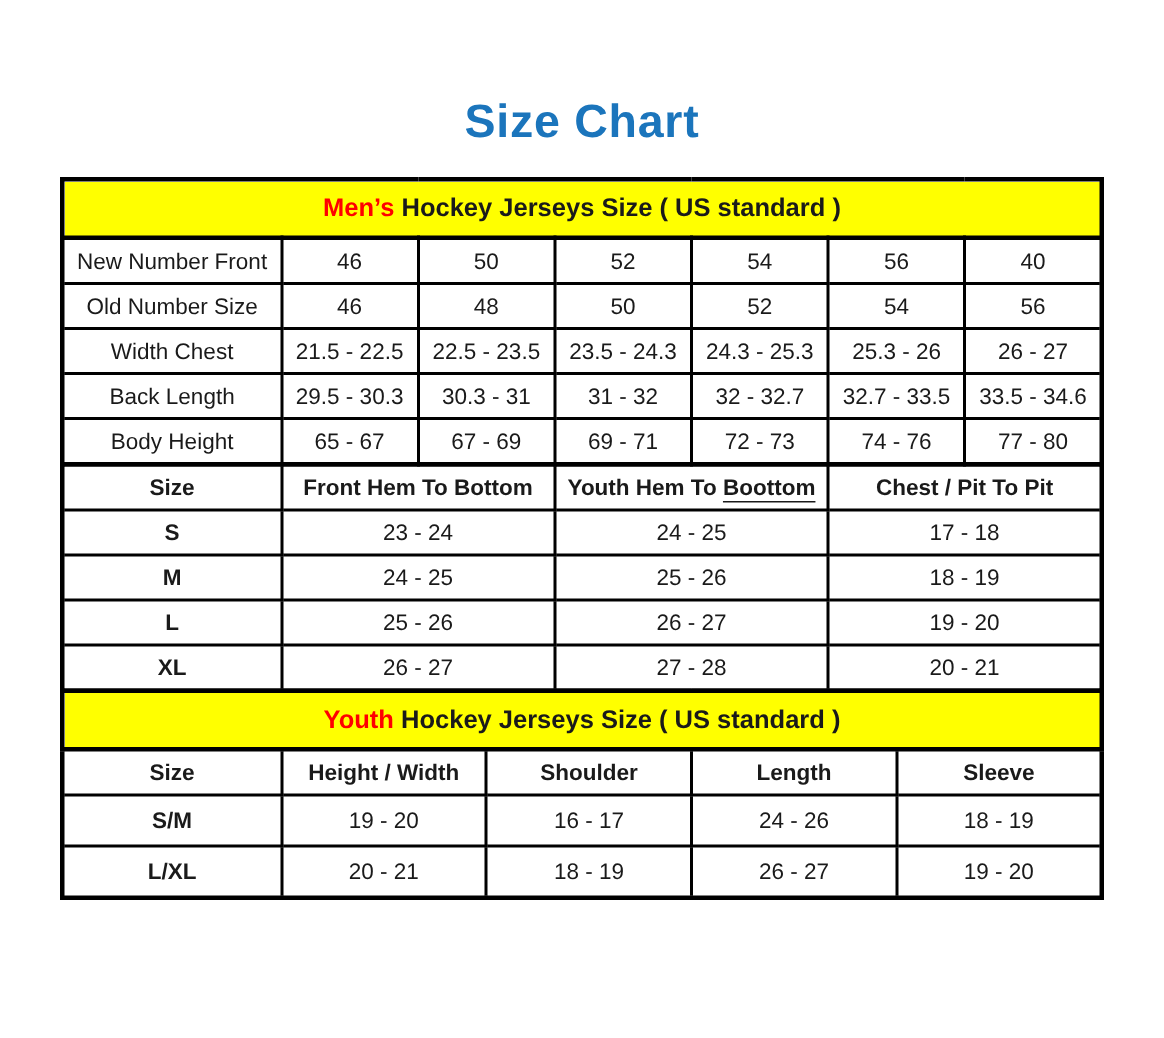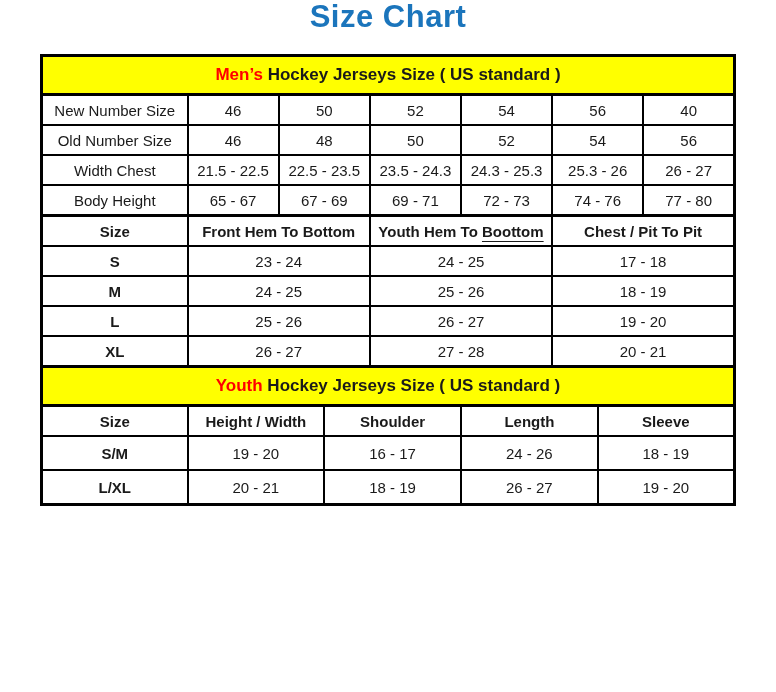"Size Chart" .page-title { padding-top: none -> 64px }
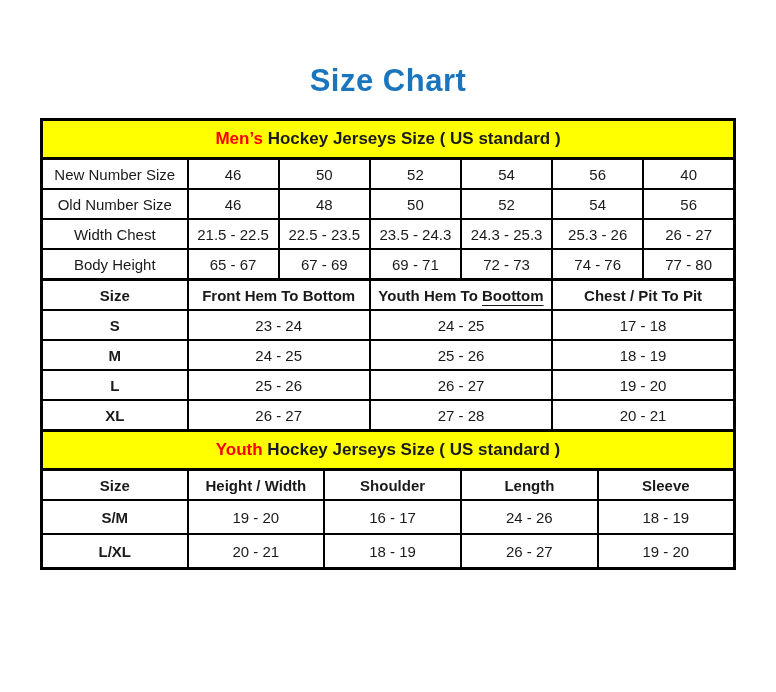"New Number Size" td { text: Size -> Front }
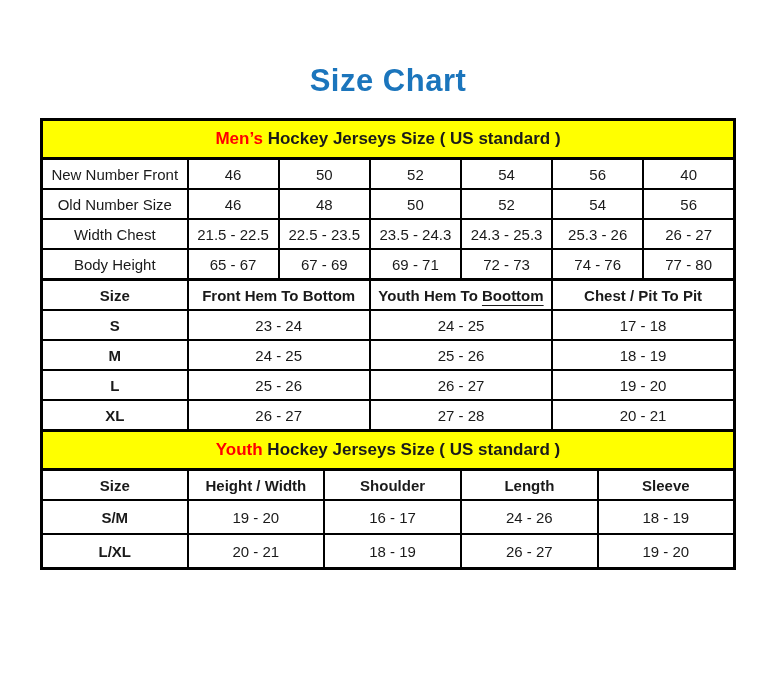"Back Length" tr { html: none -> <tr> <td>Back Length</td> <td>29.5 - 30.3</td> <td>30.3 - 31</td> <td>31 - 32</td> <td>32 - 32.7</td> <td>32.7 - 33.5</td> <td>33.5 - 34.6</td> </tr> }
